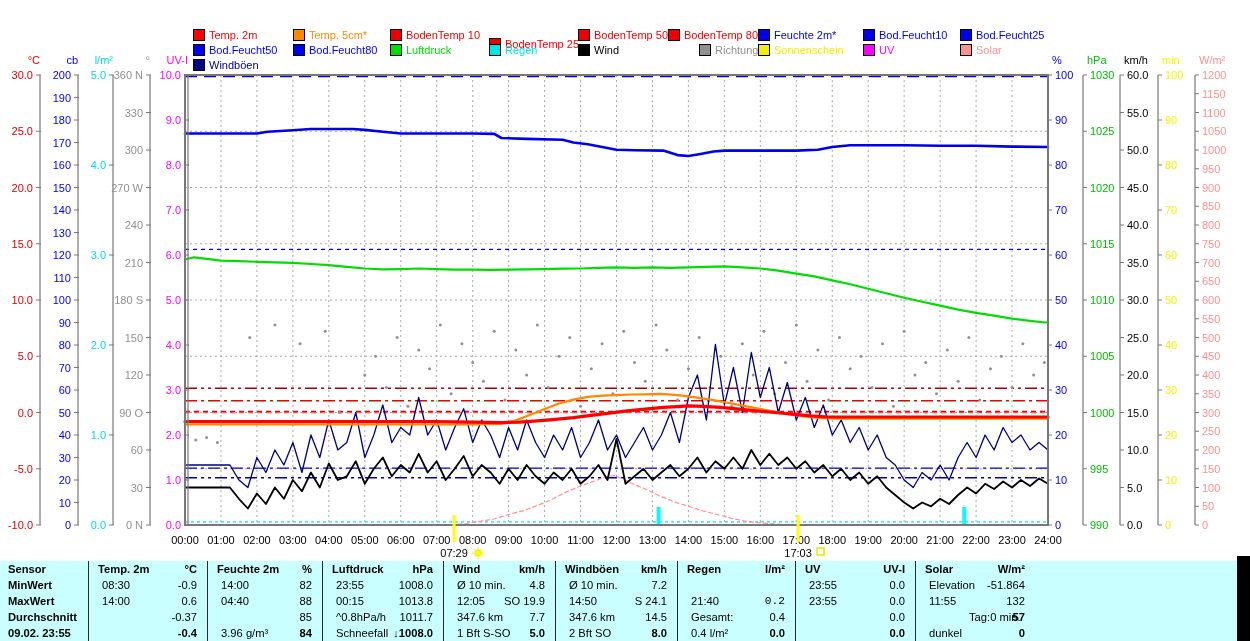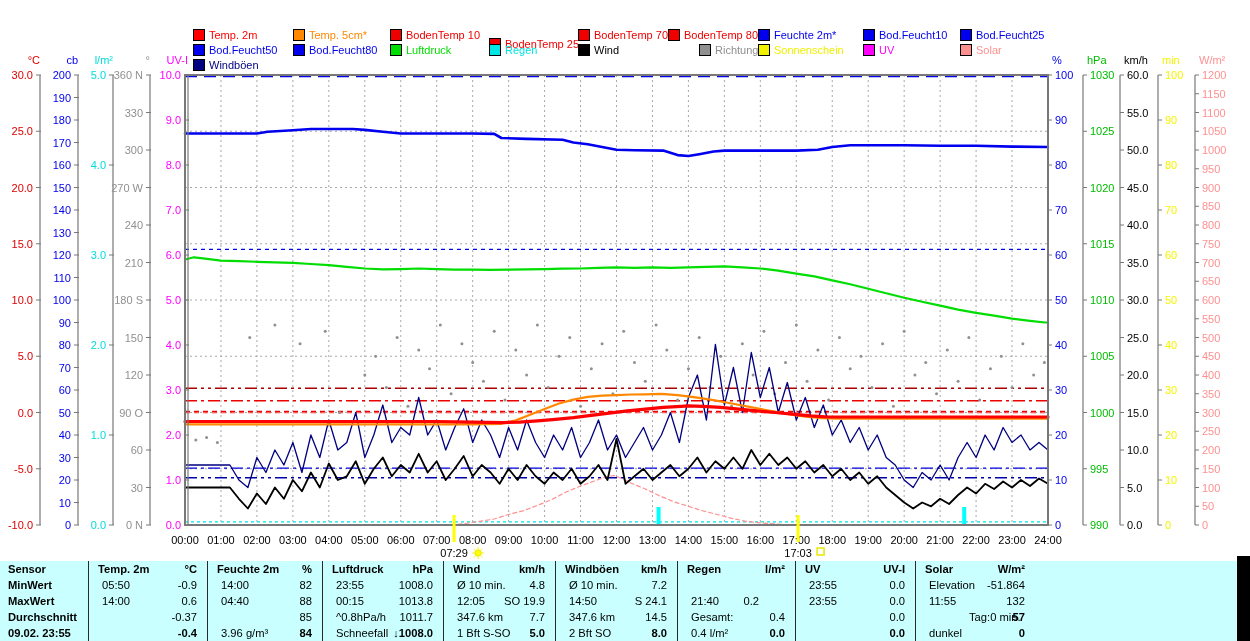"BodenTemp 70" span { text: 70 -> 50 }
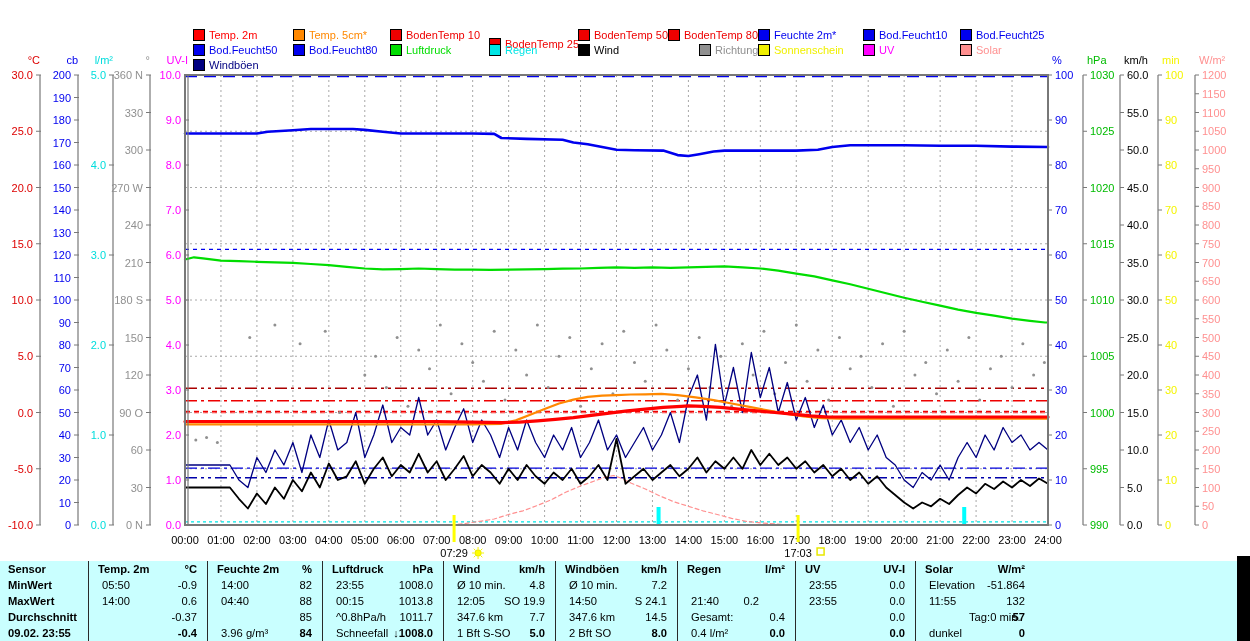"05:50" div.cell { text: 05:50 -> 08:30 }
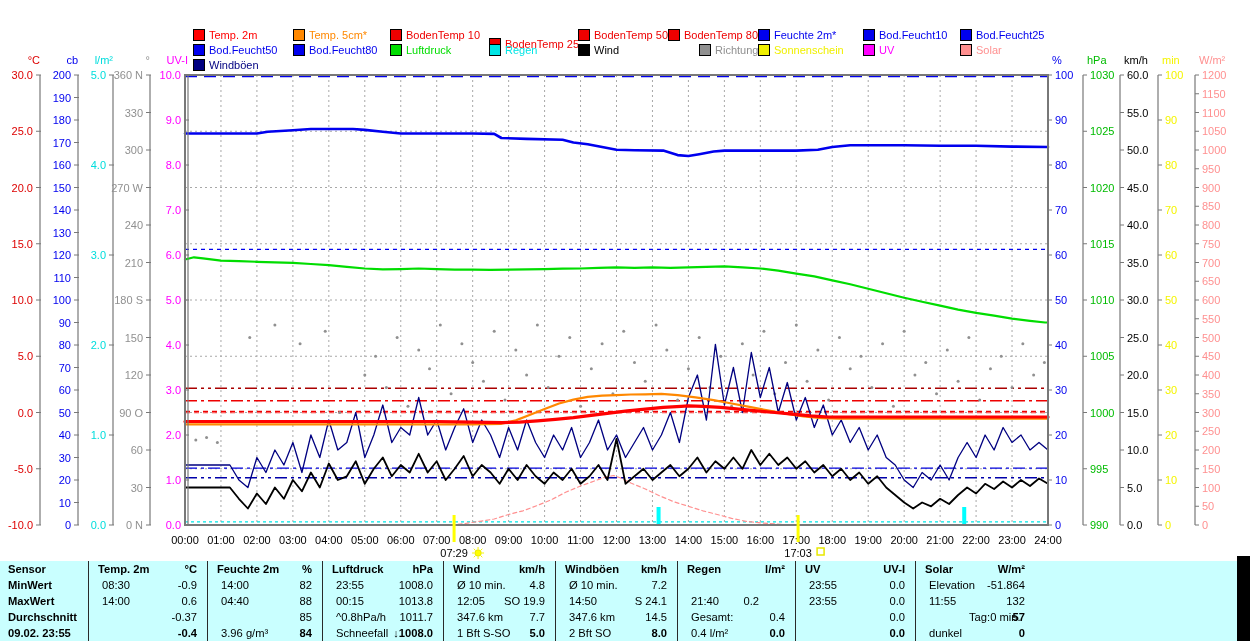"0.2" div.cell { font-family: none -> Liberation Mono, monospace; left: 661px -> 687px }
